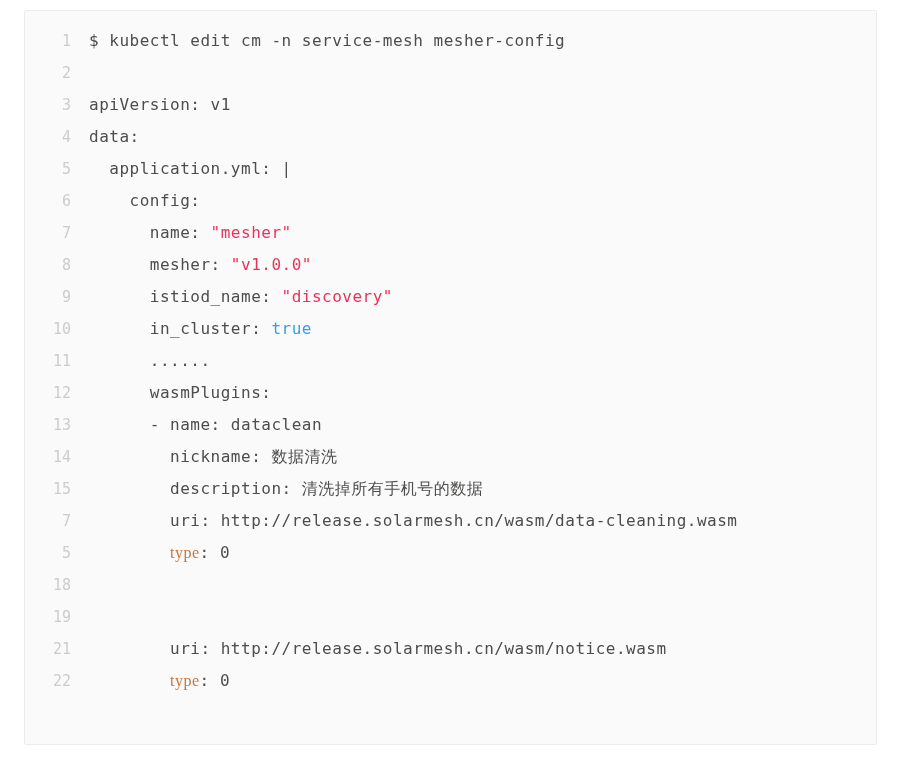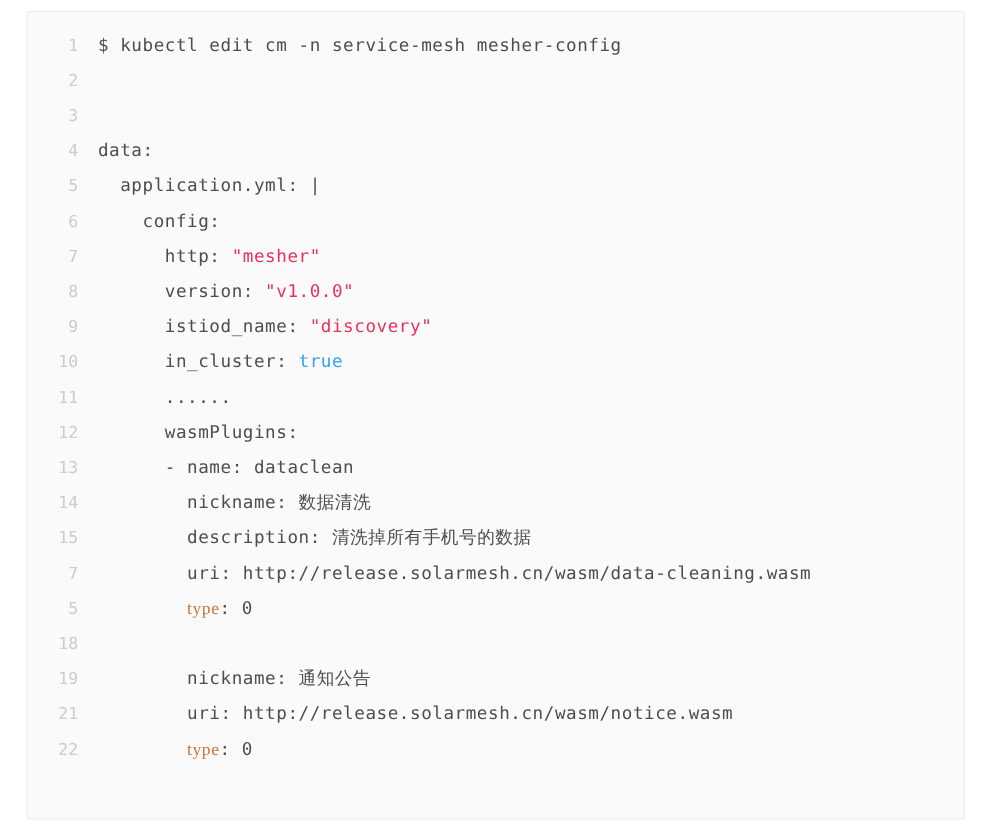"apiVersion: v1" span.line-code { html: none -> <span><span>apiVersion: v1</span></span> }
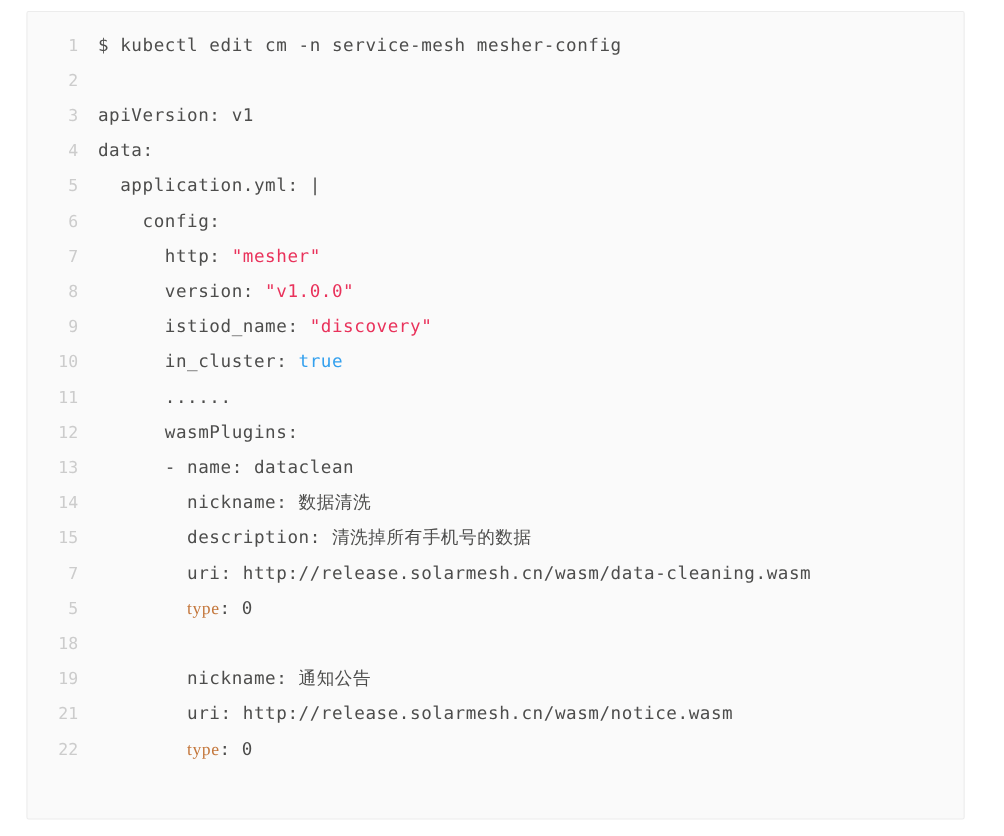"http:" span.tok-plain { text: http -> name }
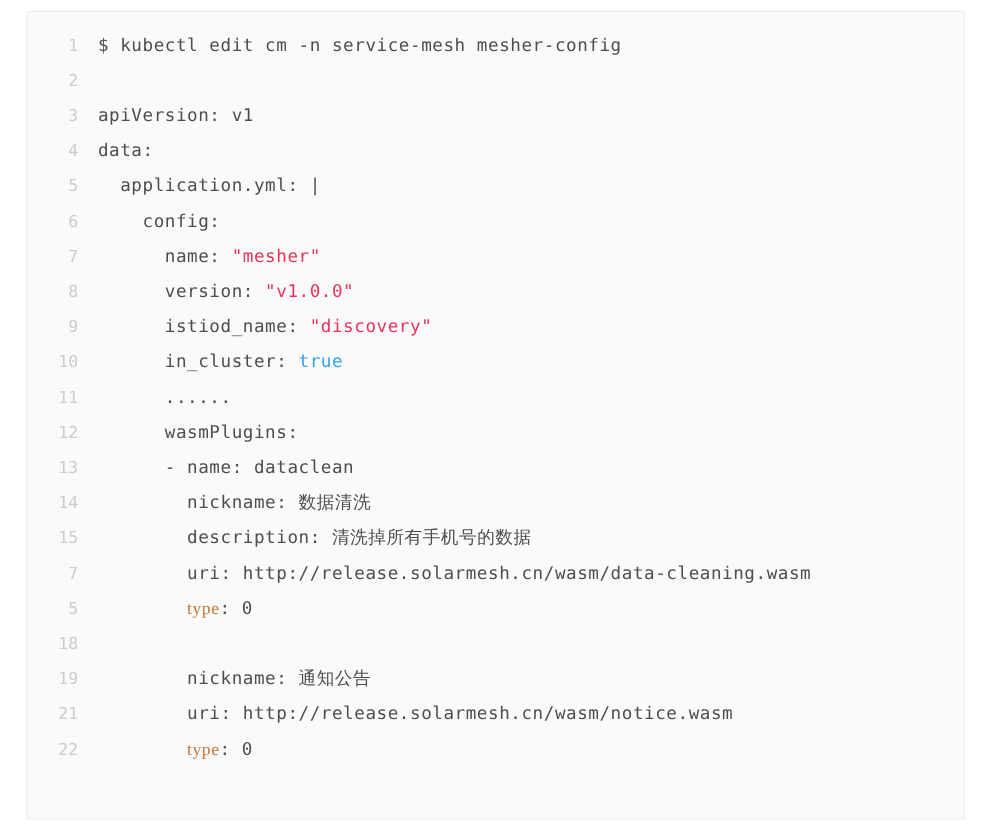"version:" span.tok-plain { text: version -> mesher }
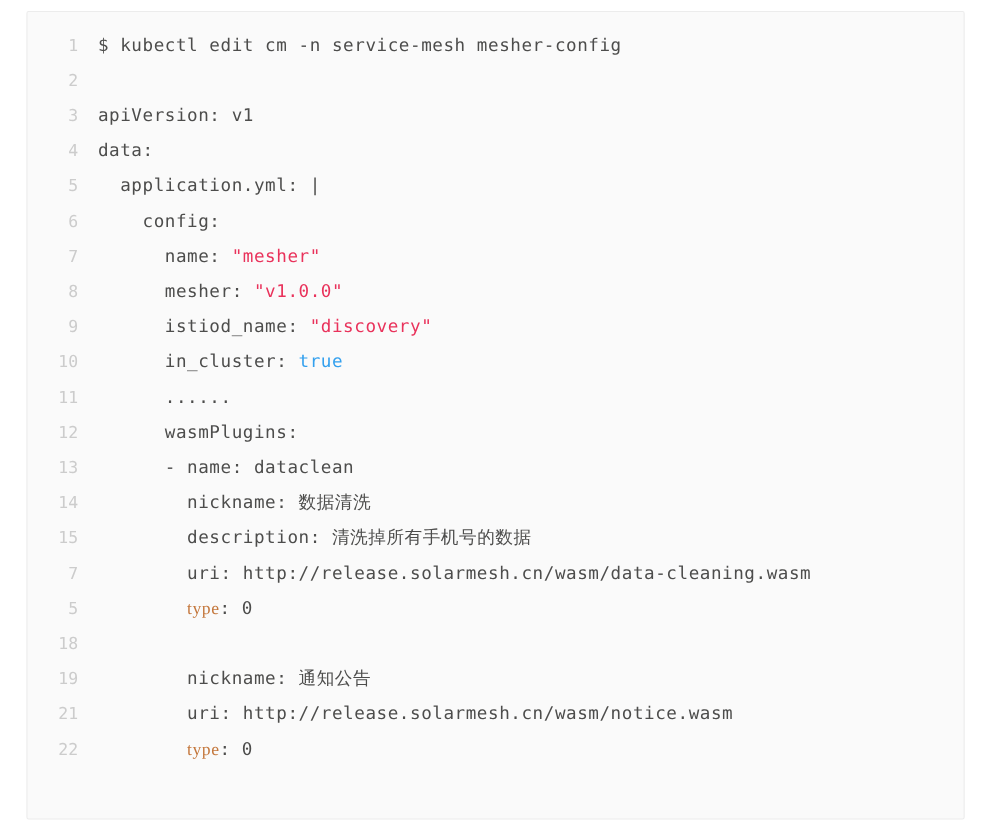"nickname: 通知公告" span.line-code { html: <span><span> nickname: 通知公告</span></span> -> none }
